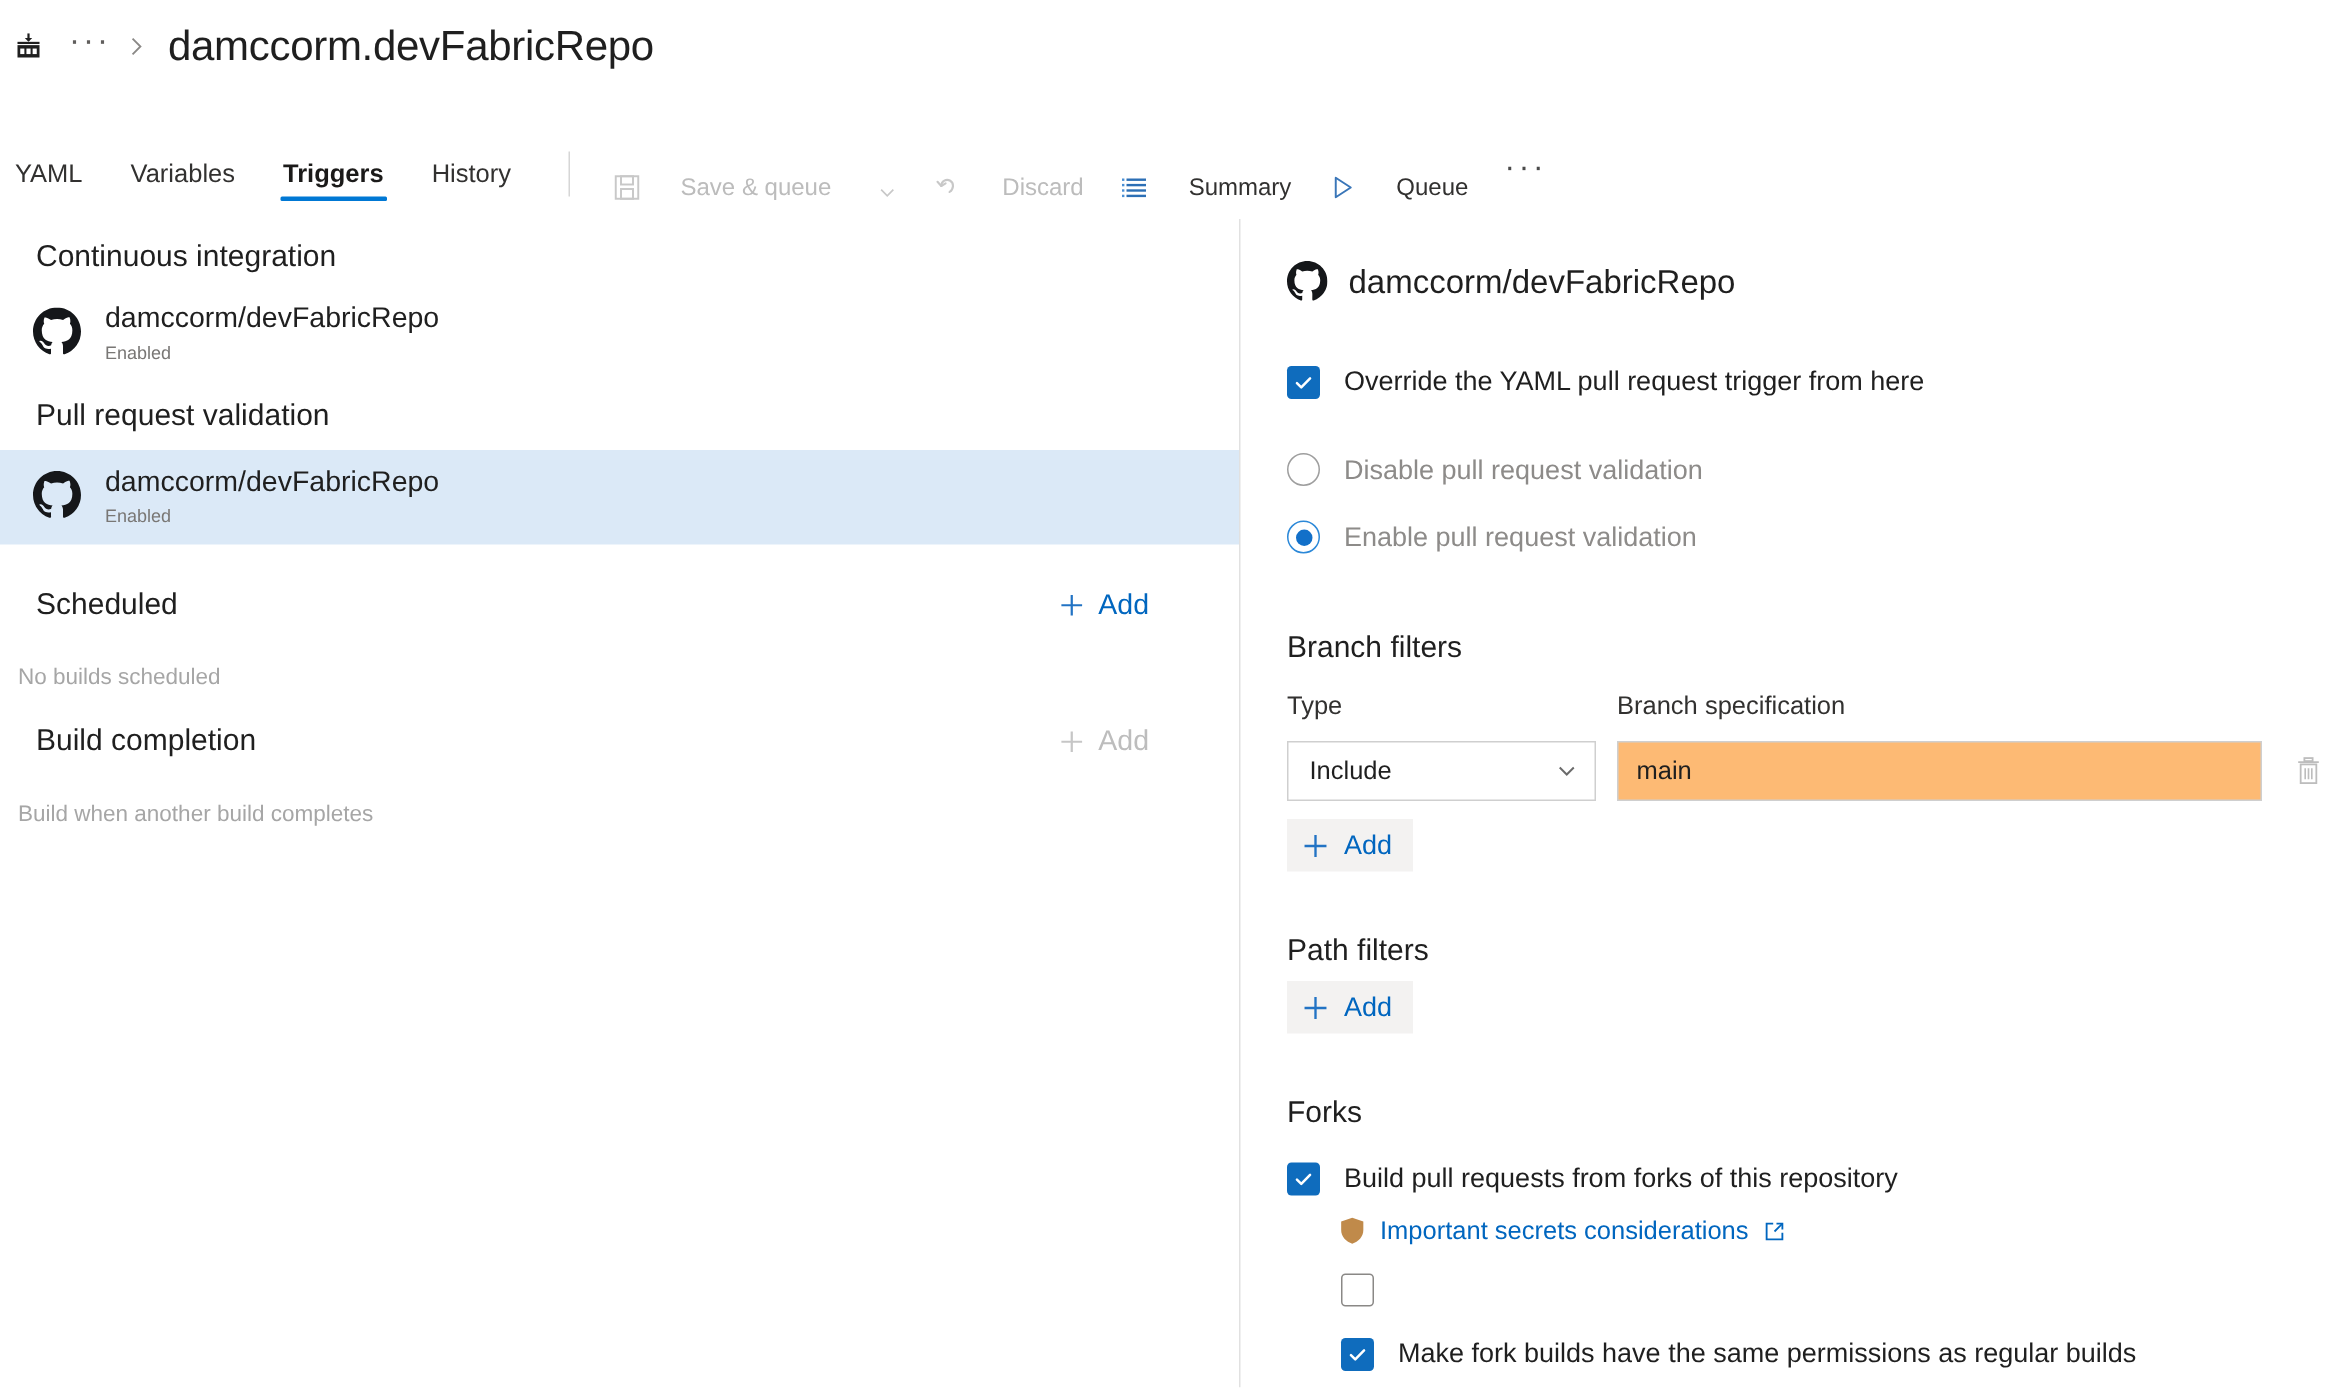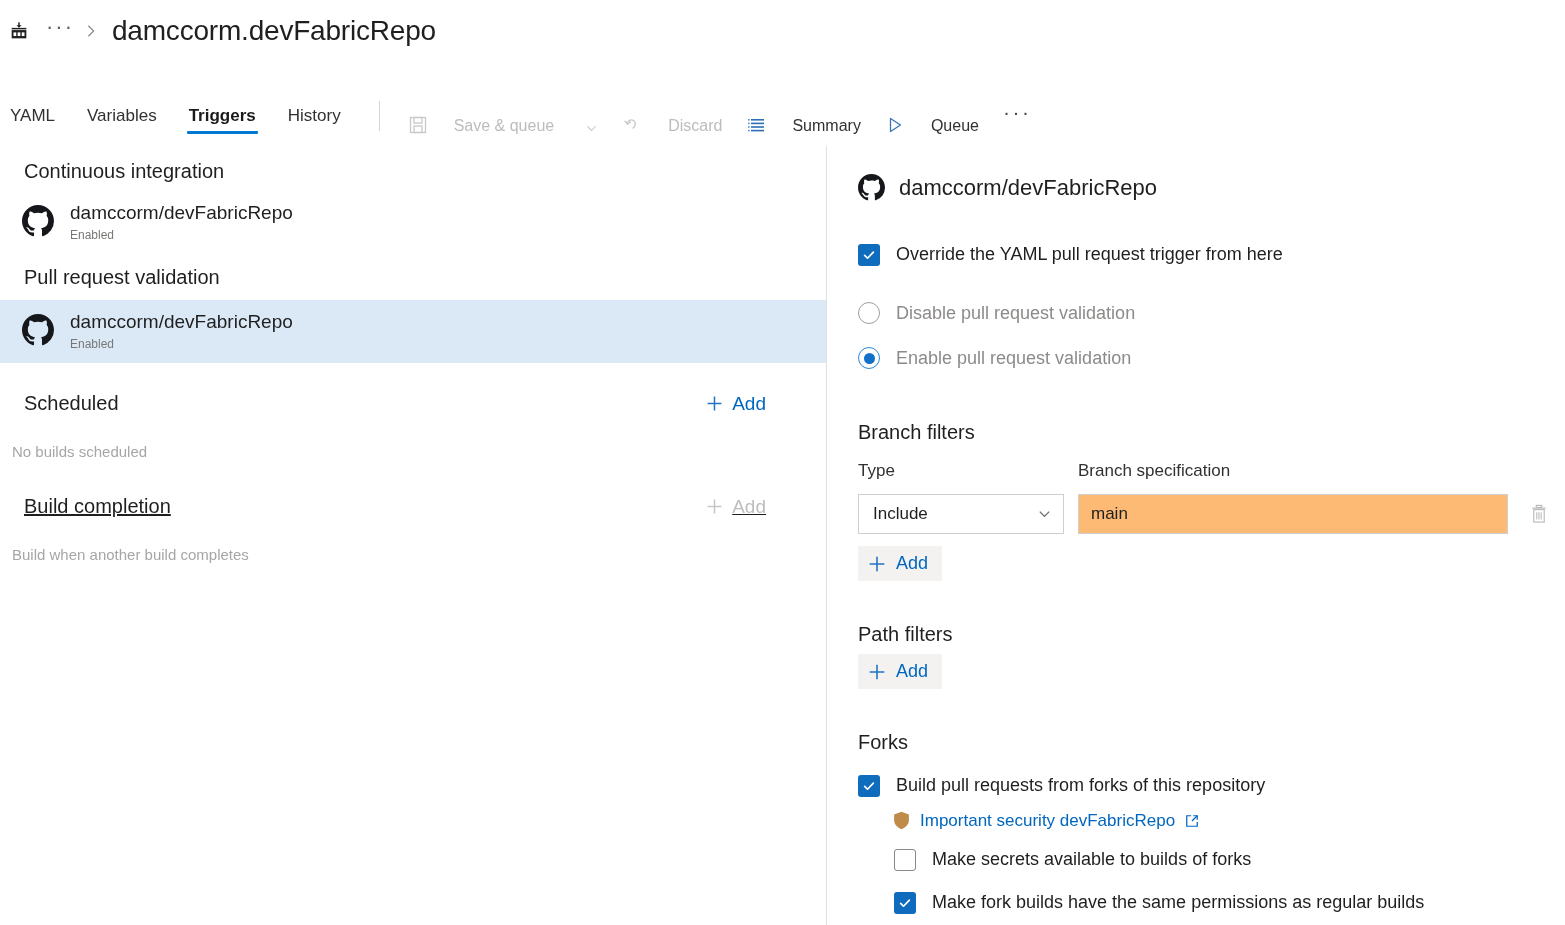"Build completion" div.sec-head { margin-top: 32px -> 20px; text-decoration: underline -> none }
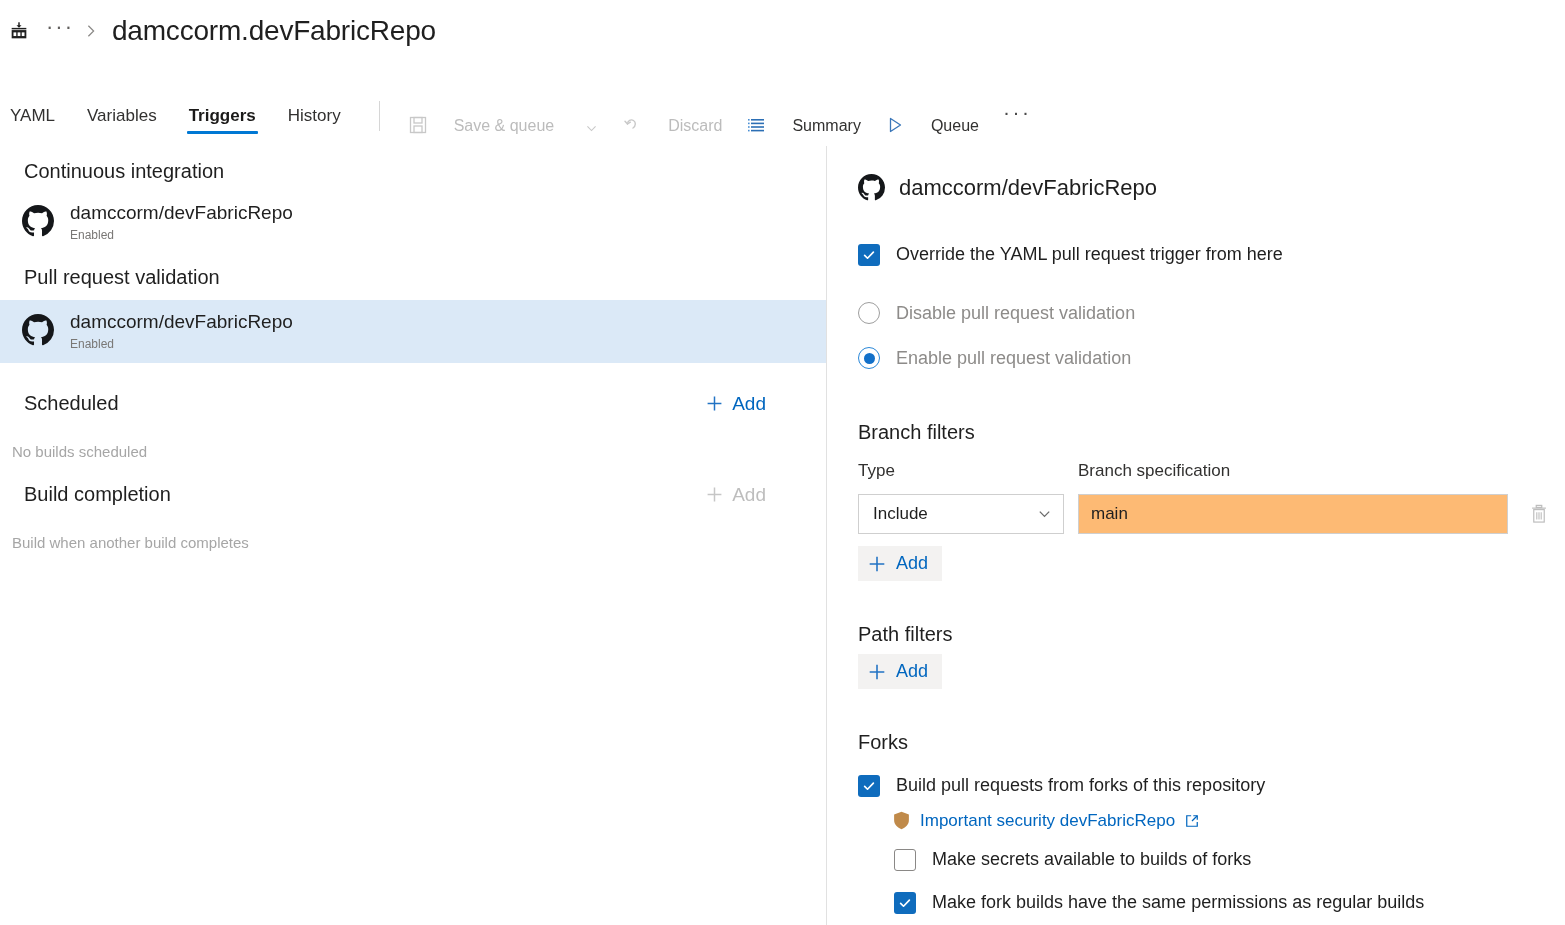"Important security devFabricRepo" span { text: security devFabricRepo -> secrets considerations }
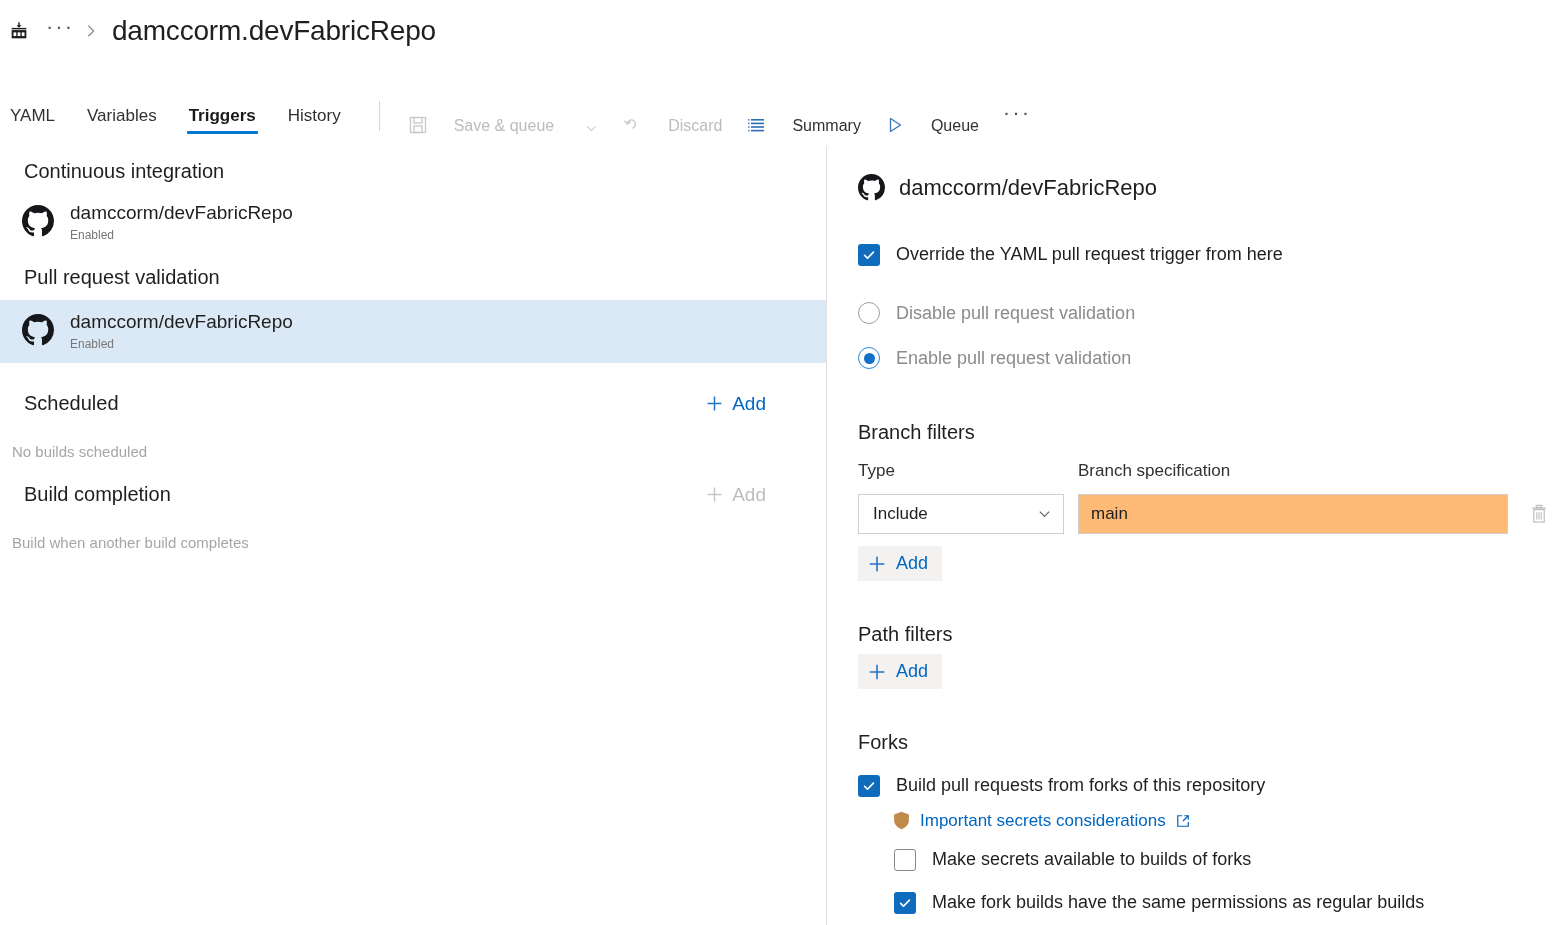"Make secrets available to builds" span.chk-label { html: <span>Make secrets available to builds of forks</span> -> none }
